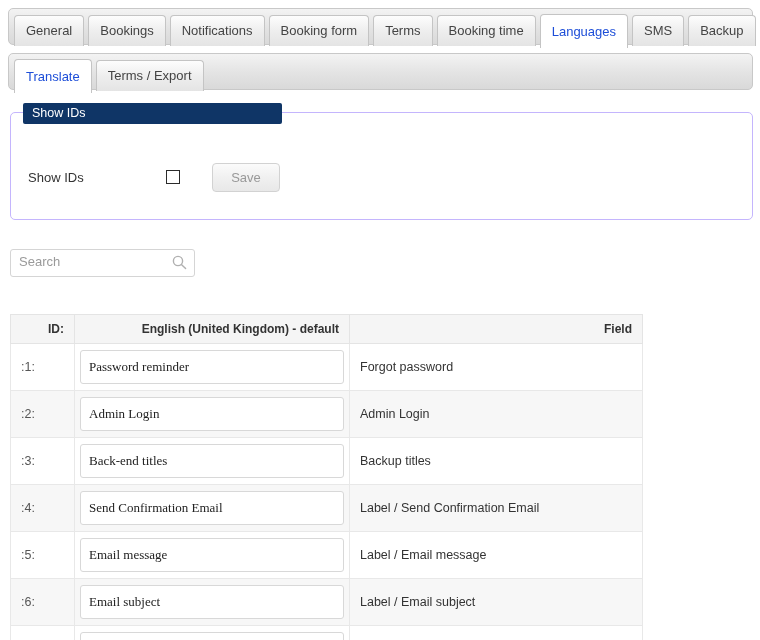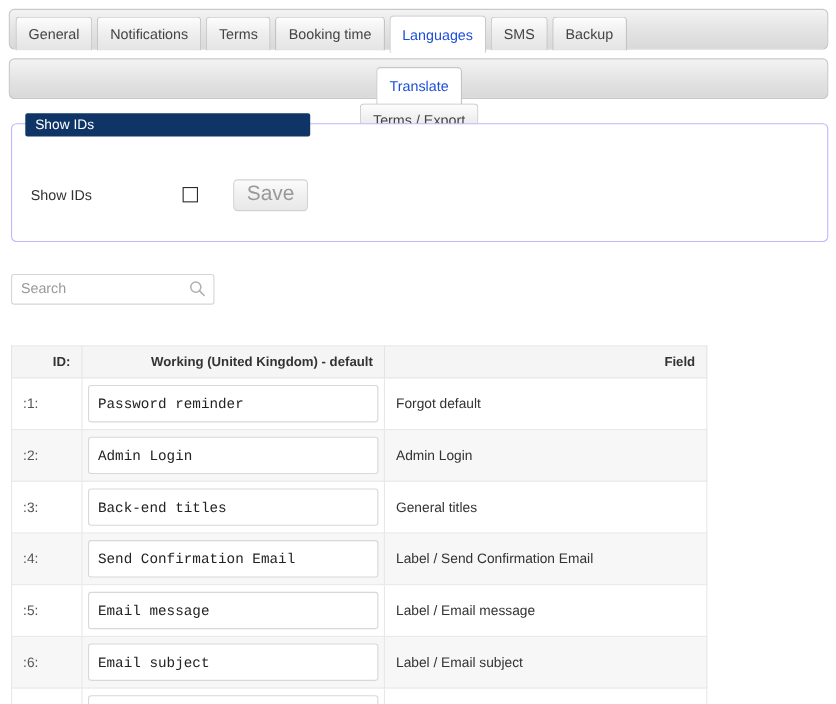"Bookings" div.tab { html: none -> <div>Bookings</div> }
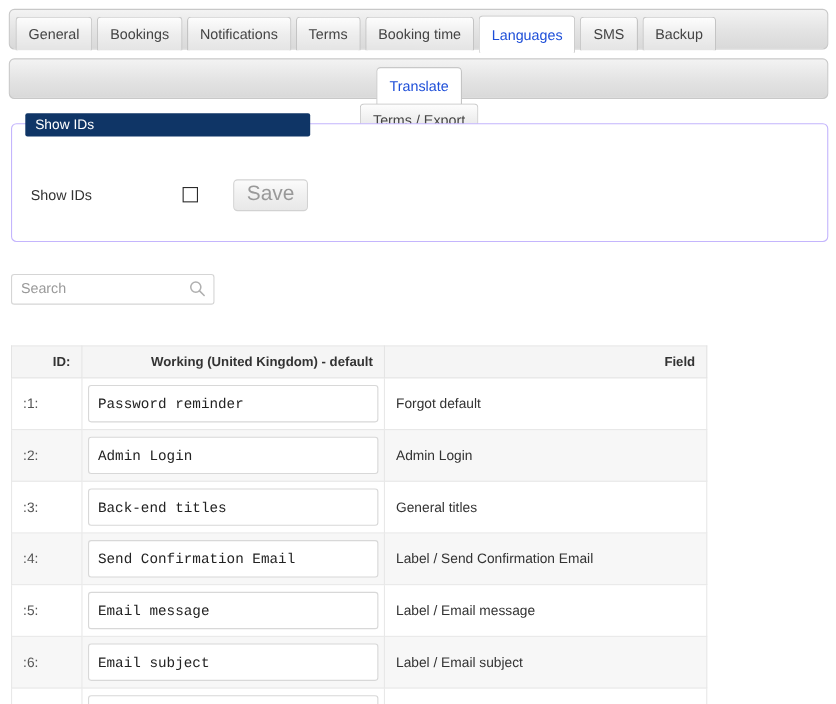"Booking form" div.tab { html: none -> <div>Booking form</div> }
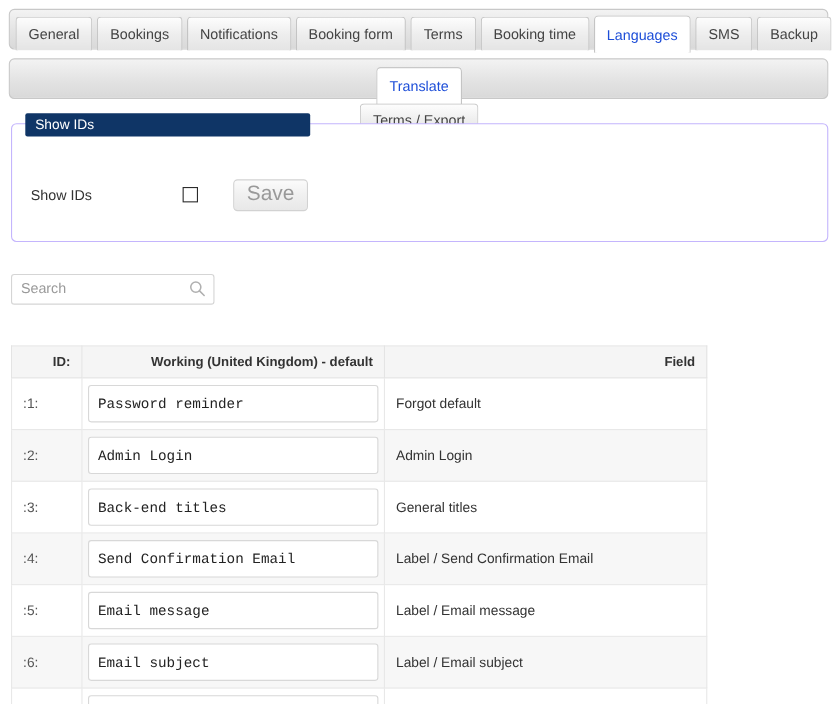"Translate" .tabbar.secondary { flex-direction: column -> none }
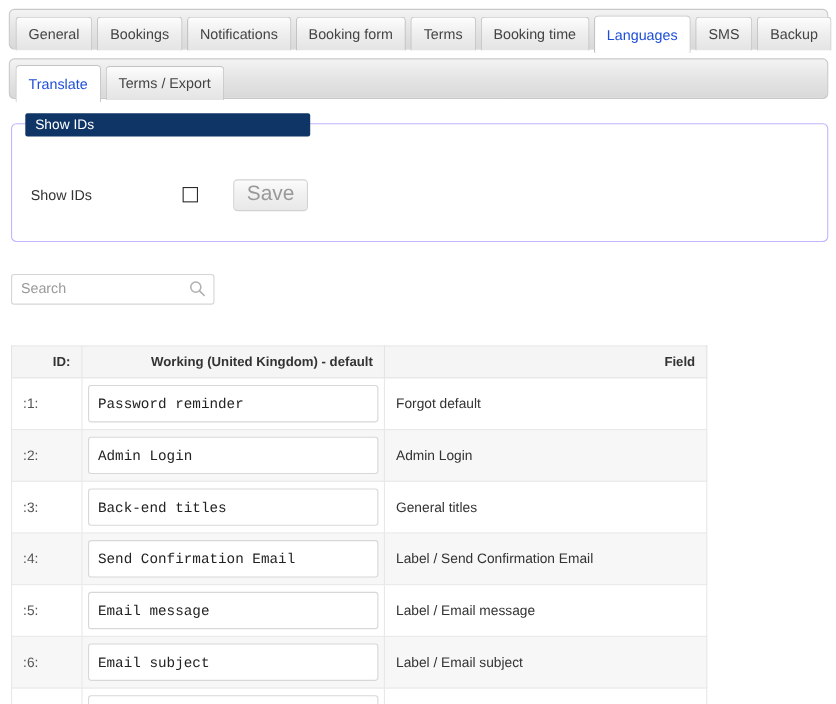"Save" .btn-save { font-size: 19px -> 13px }
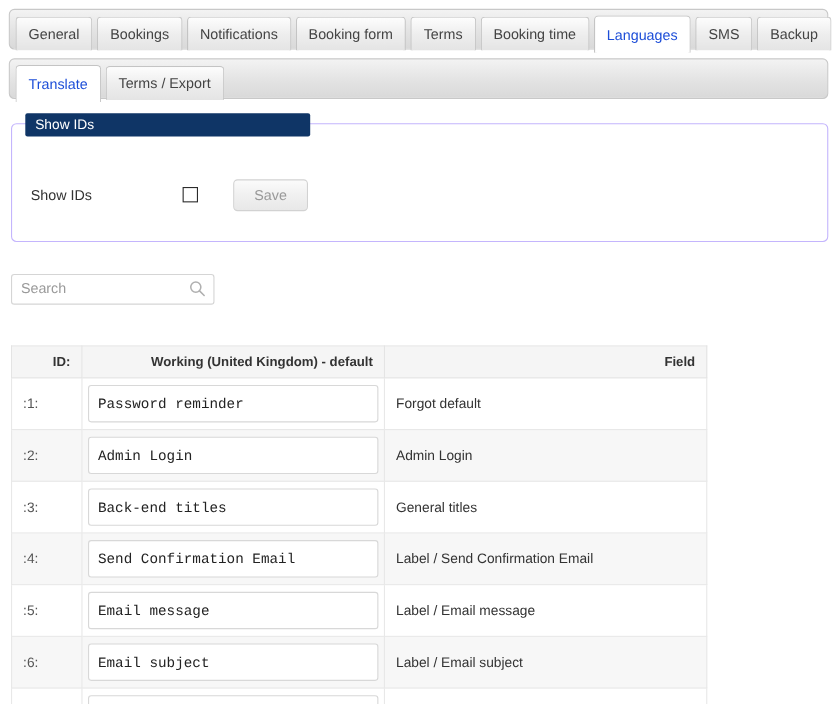"Working (United Kingdom) - default" th { text: Working -> English }
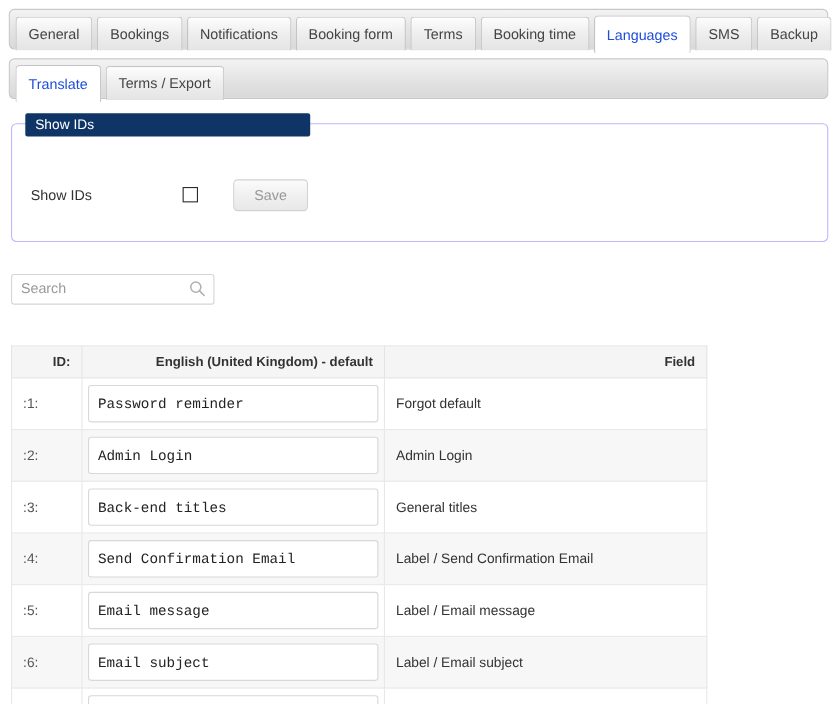"Password reminder" .cell-input { font-family: Liberation Mono, monospace -> Liberation Serif, serif }
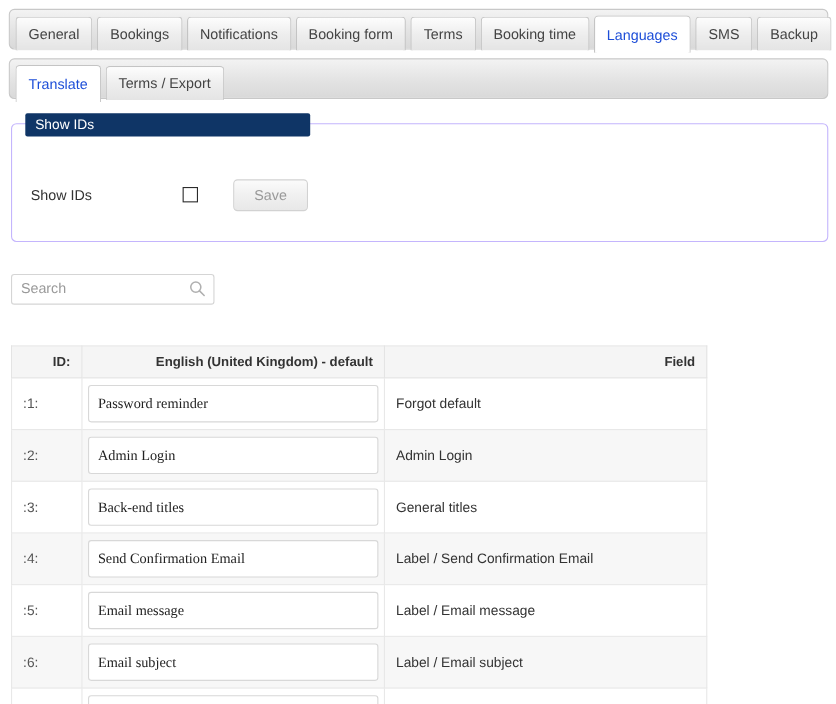"Forgot default" td { text: default -> password }
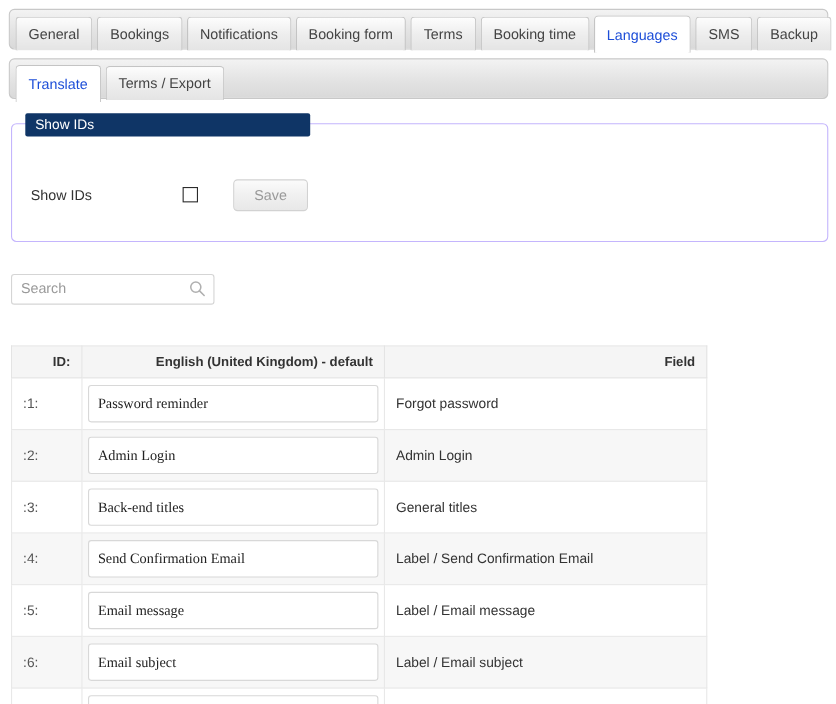"General titles" td { text: General -> Backup }
